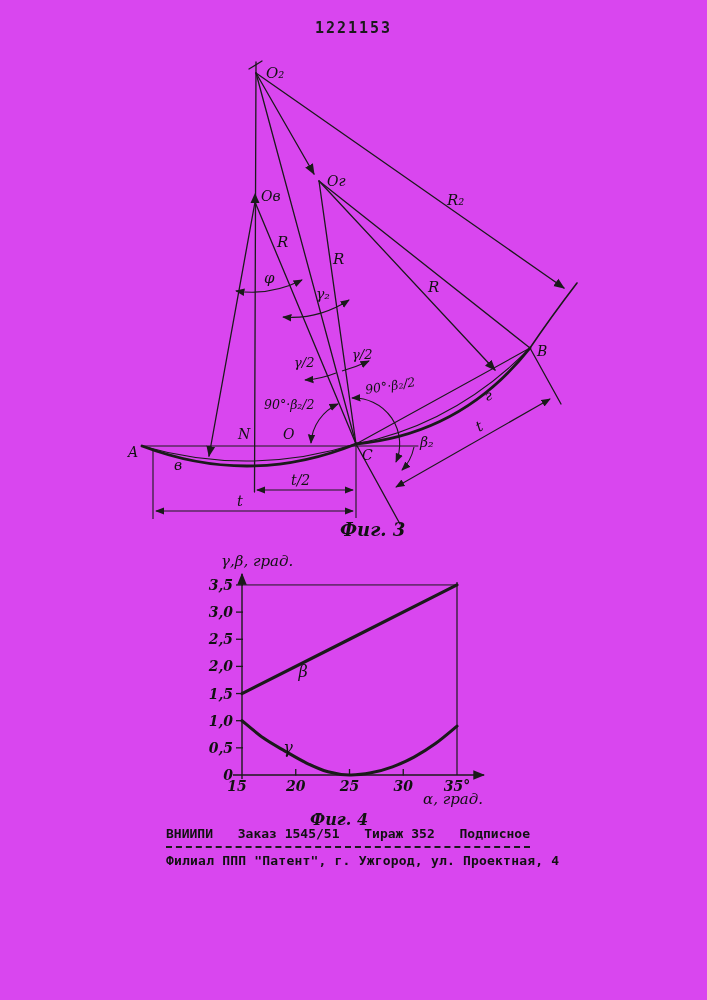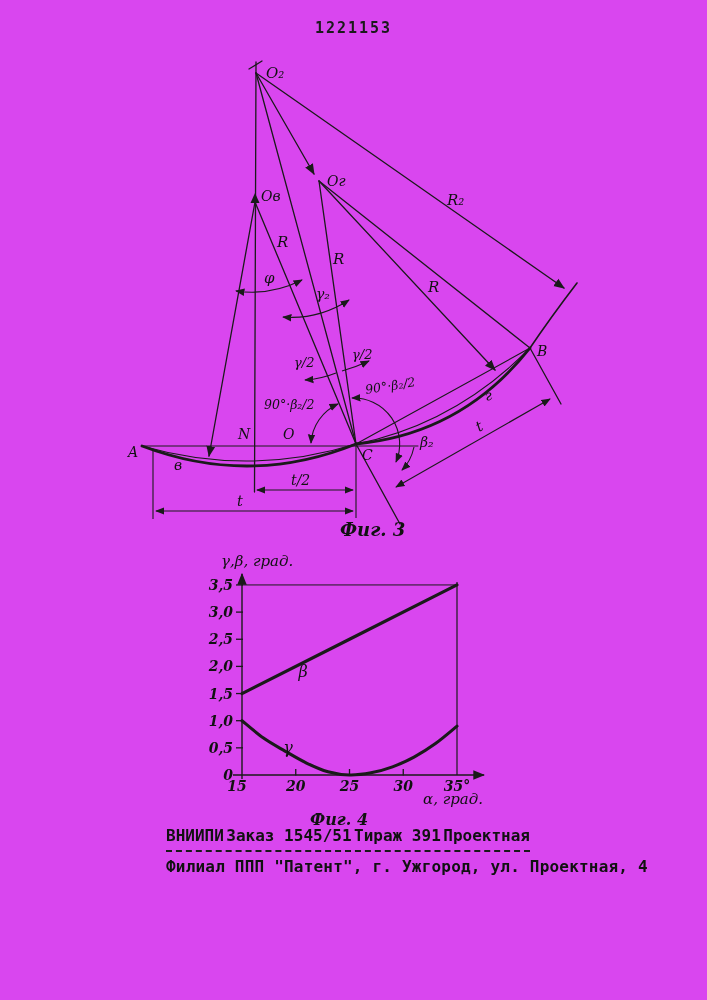"ВНИИПИ" .footer { font-size: 16px -> 13px }
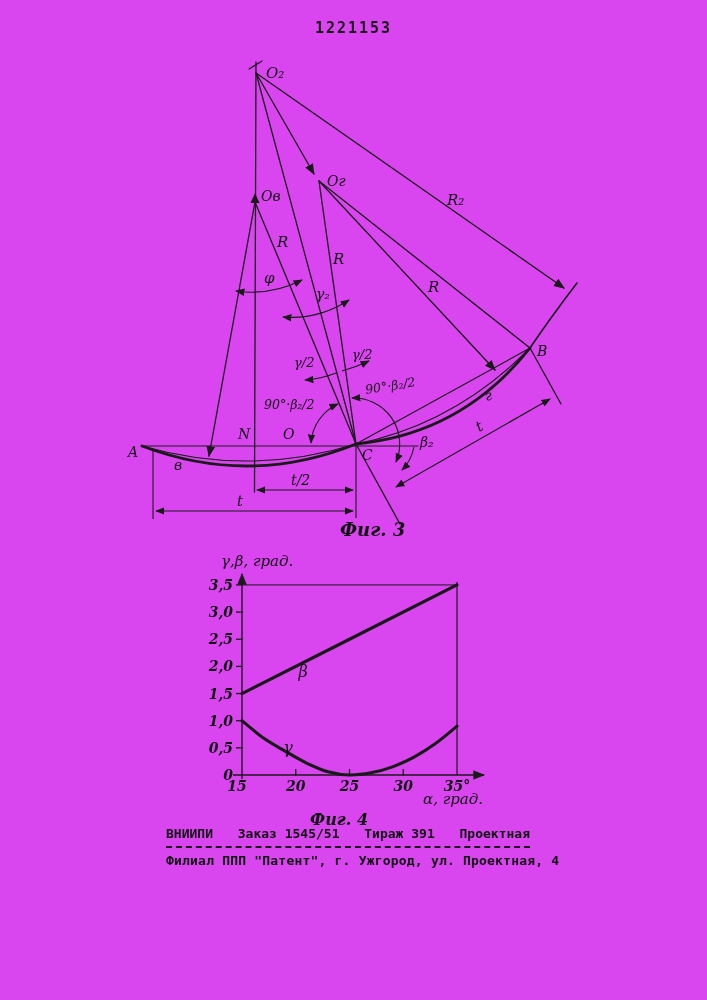"Тираж 391" span { text: 391 -> 352 }
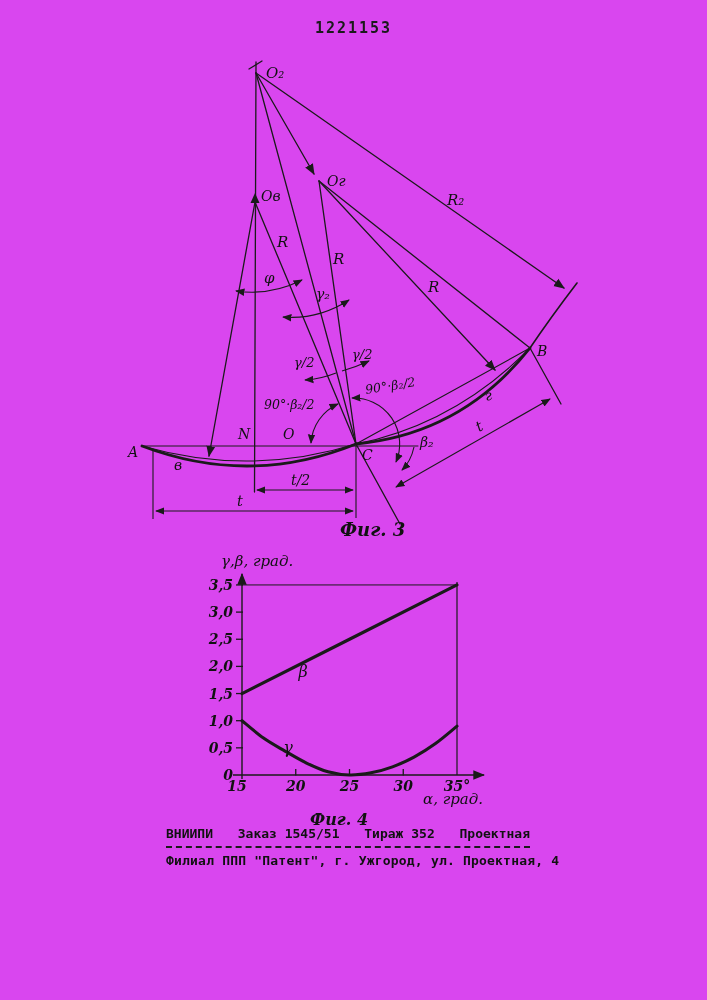"Проектная" span { text: Проектная -> Подписное }
